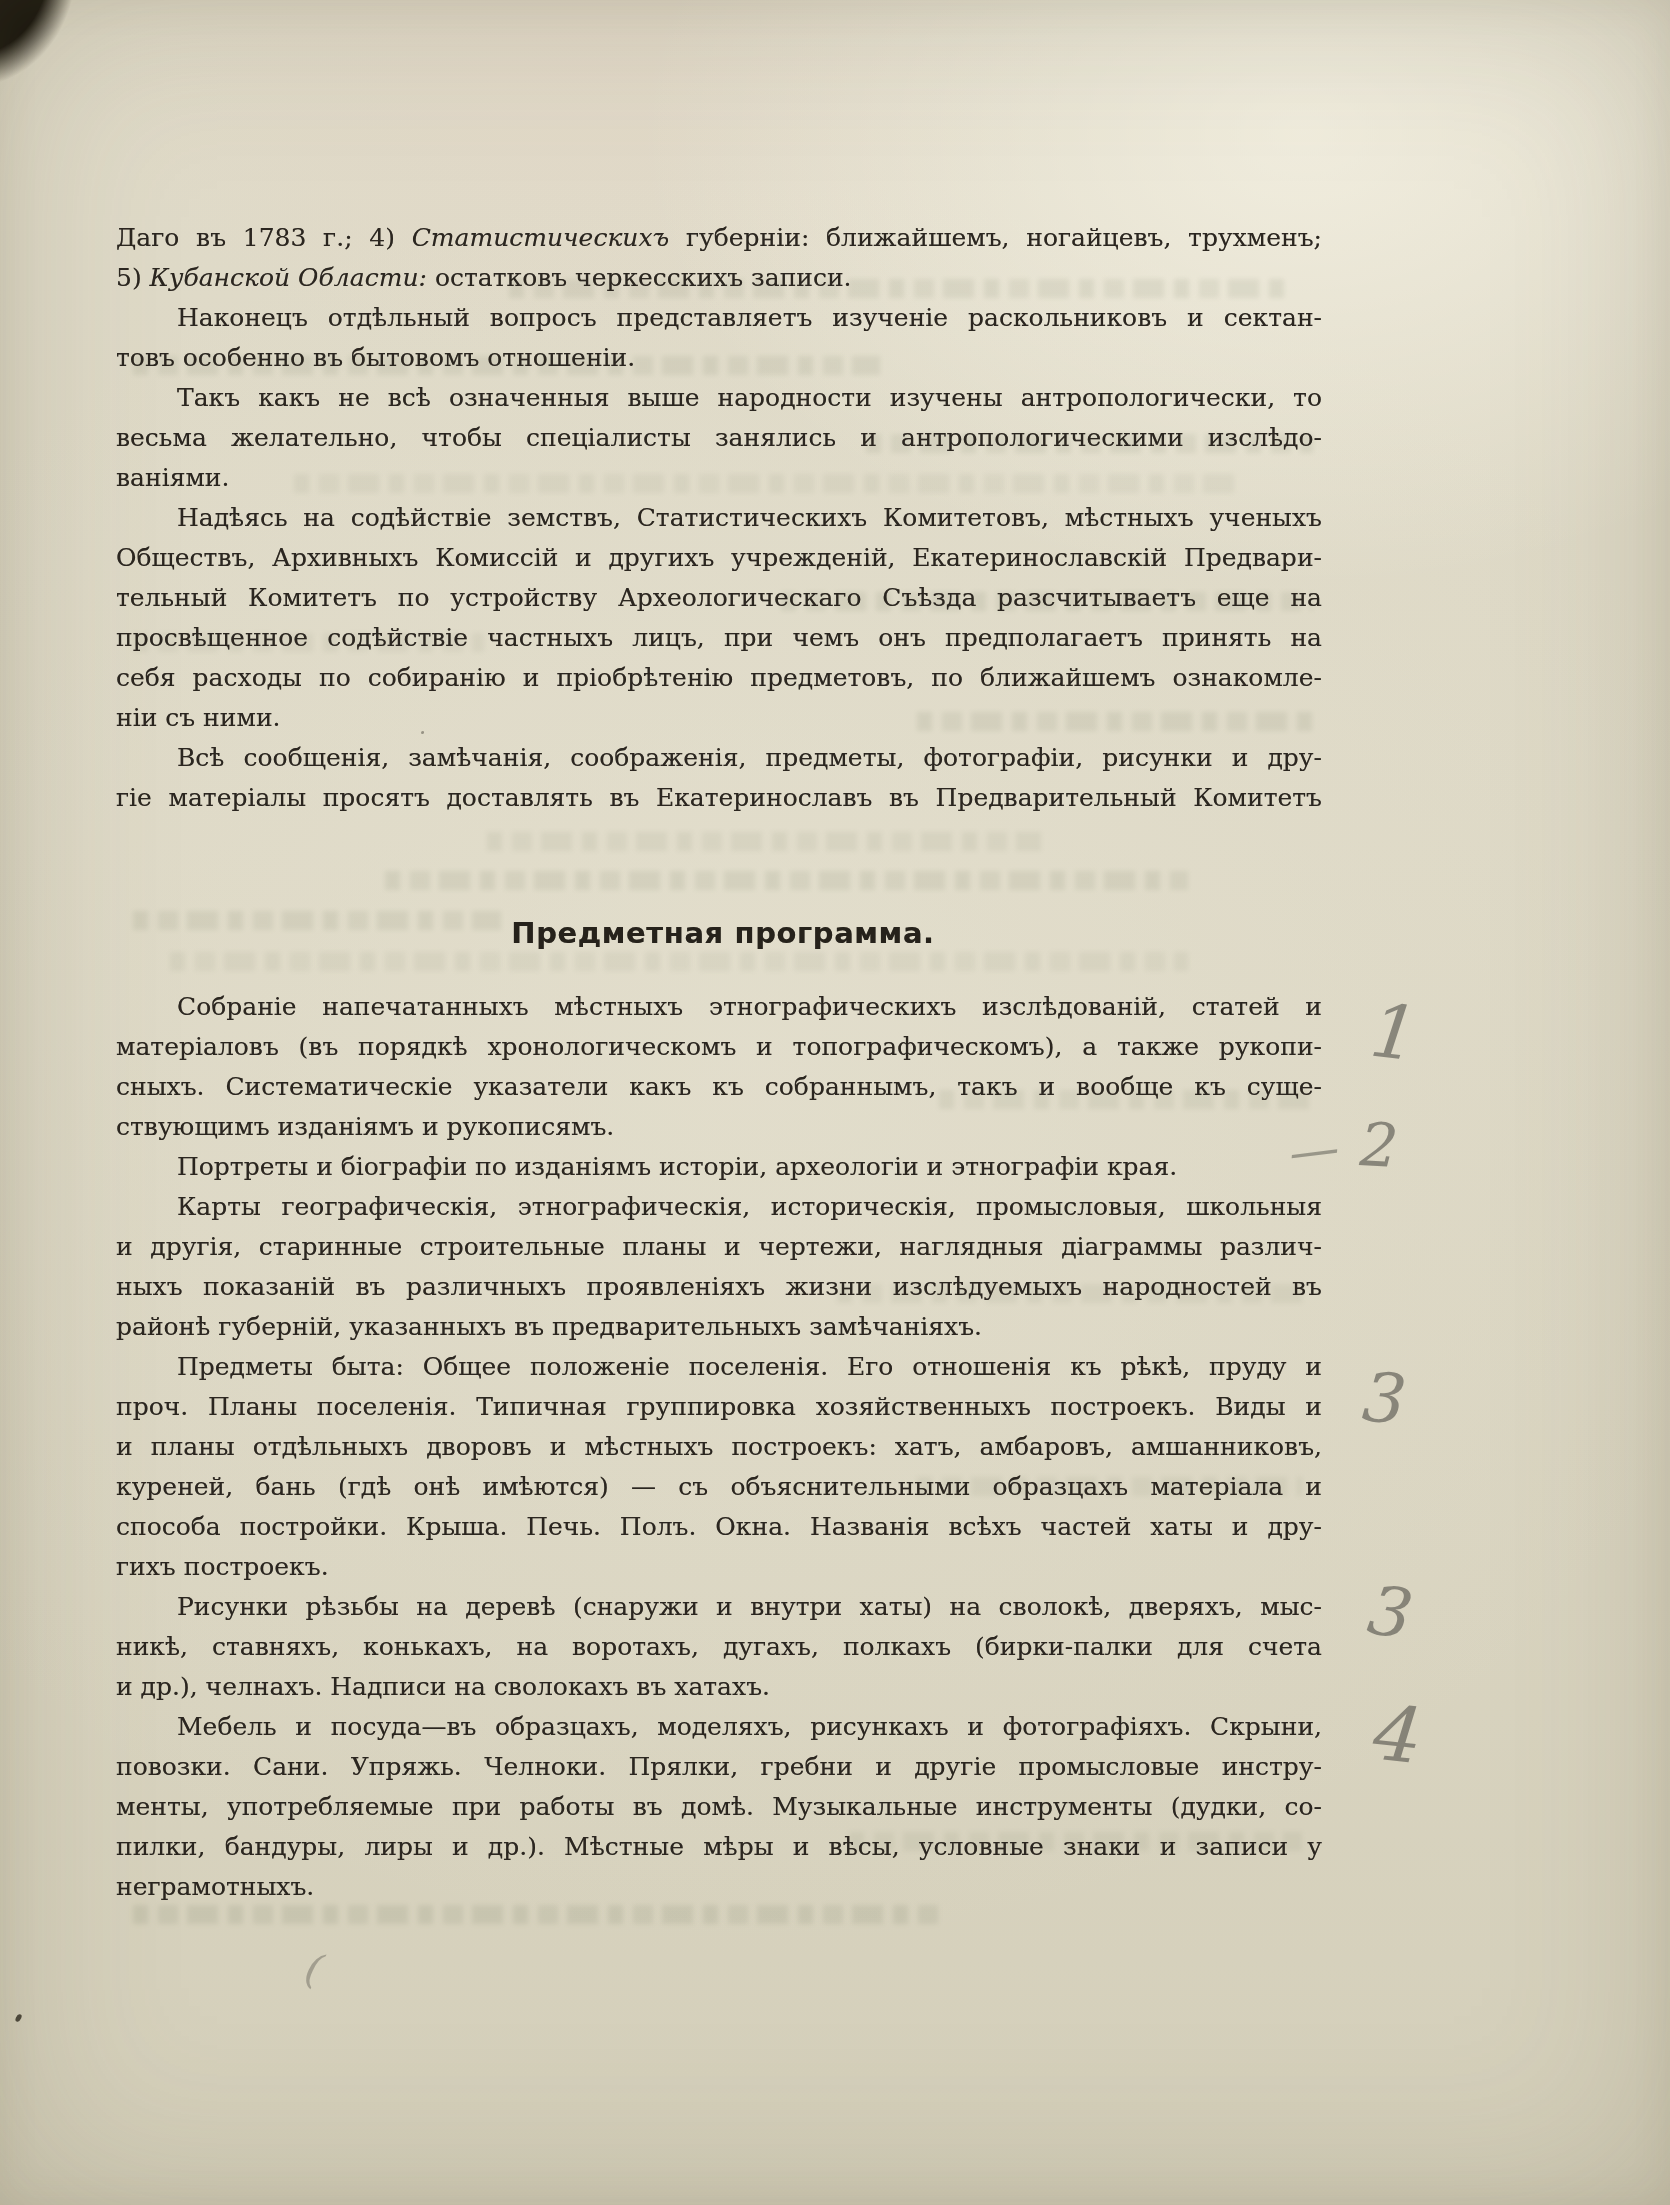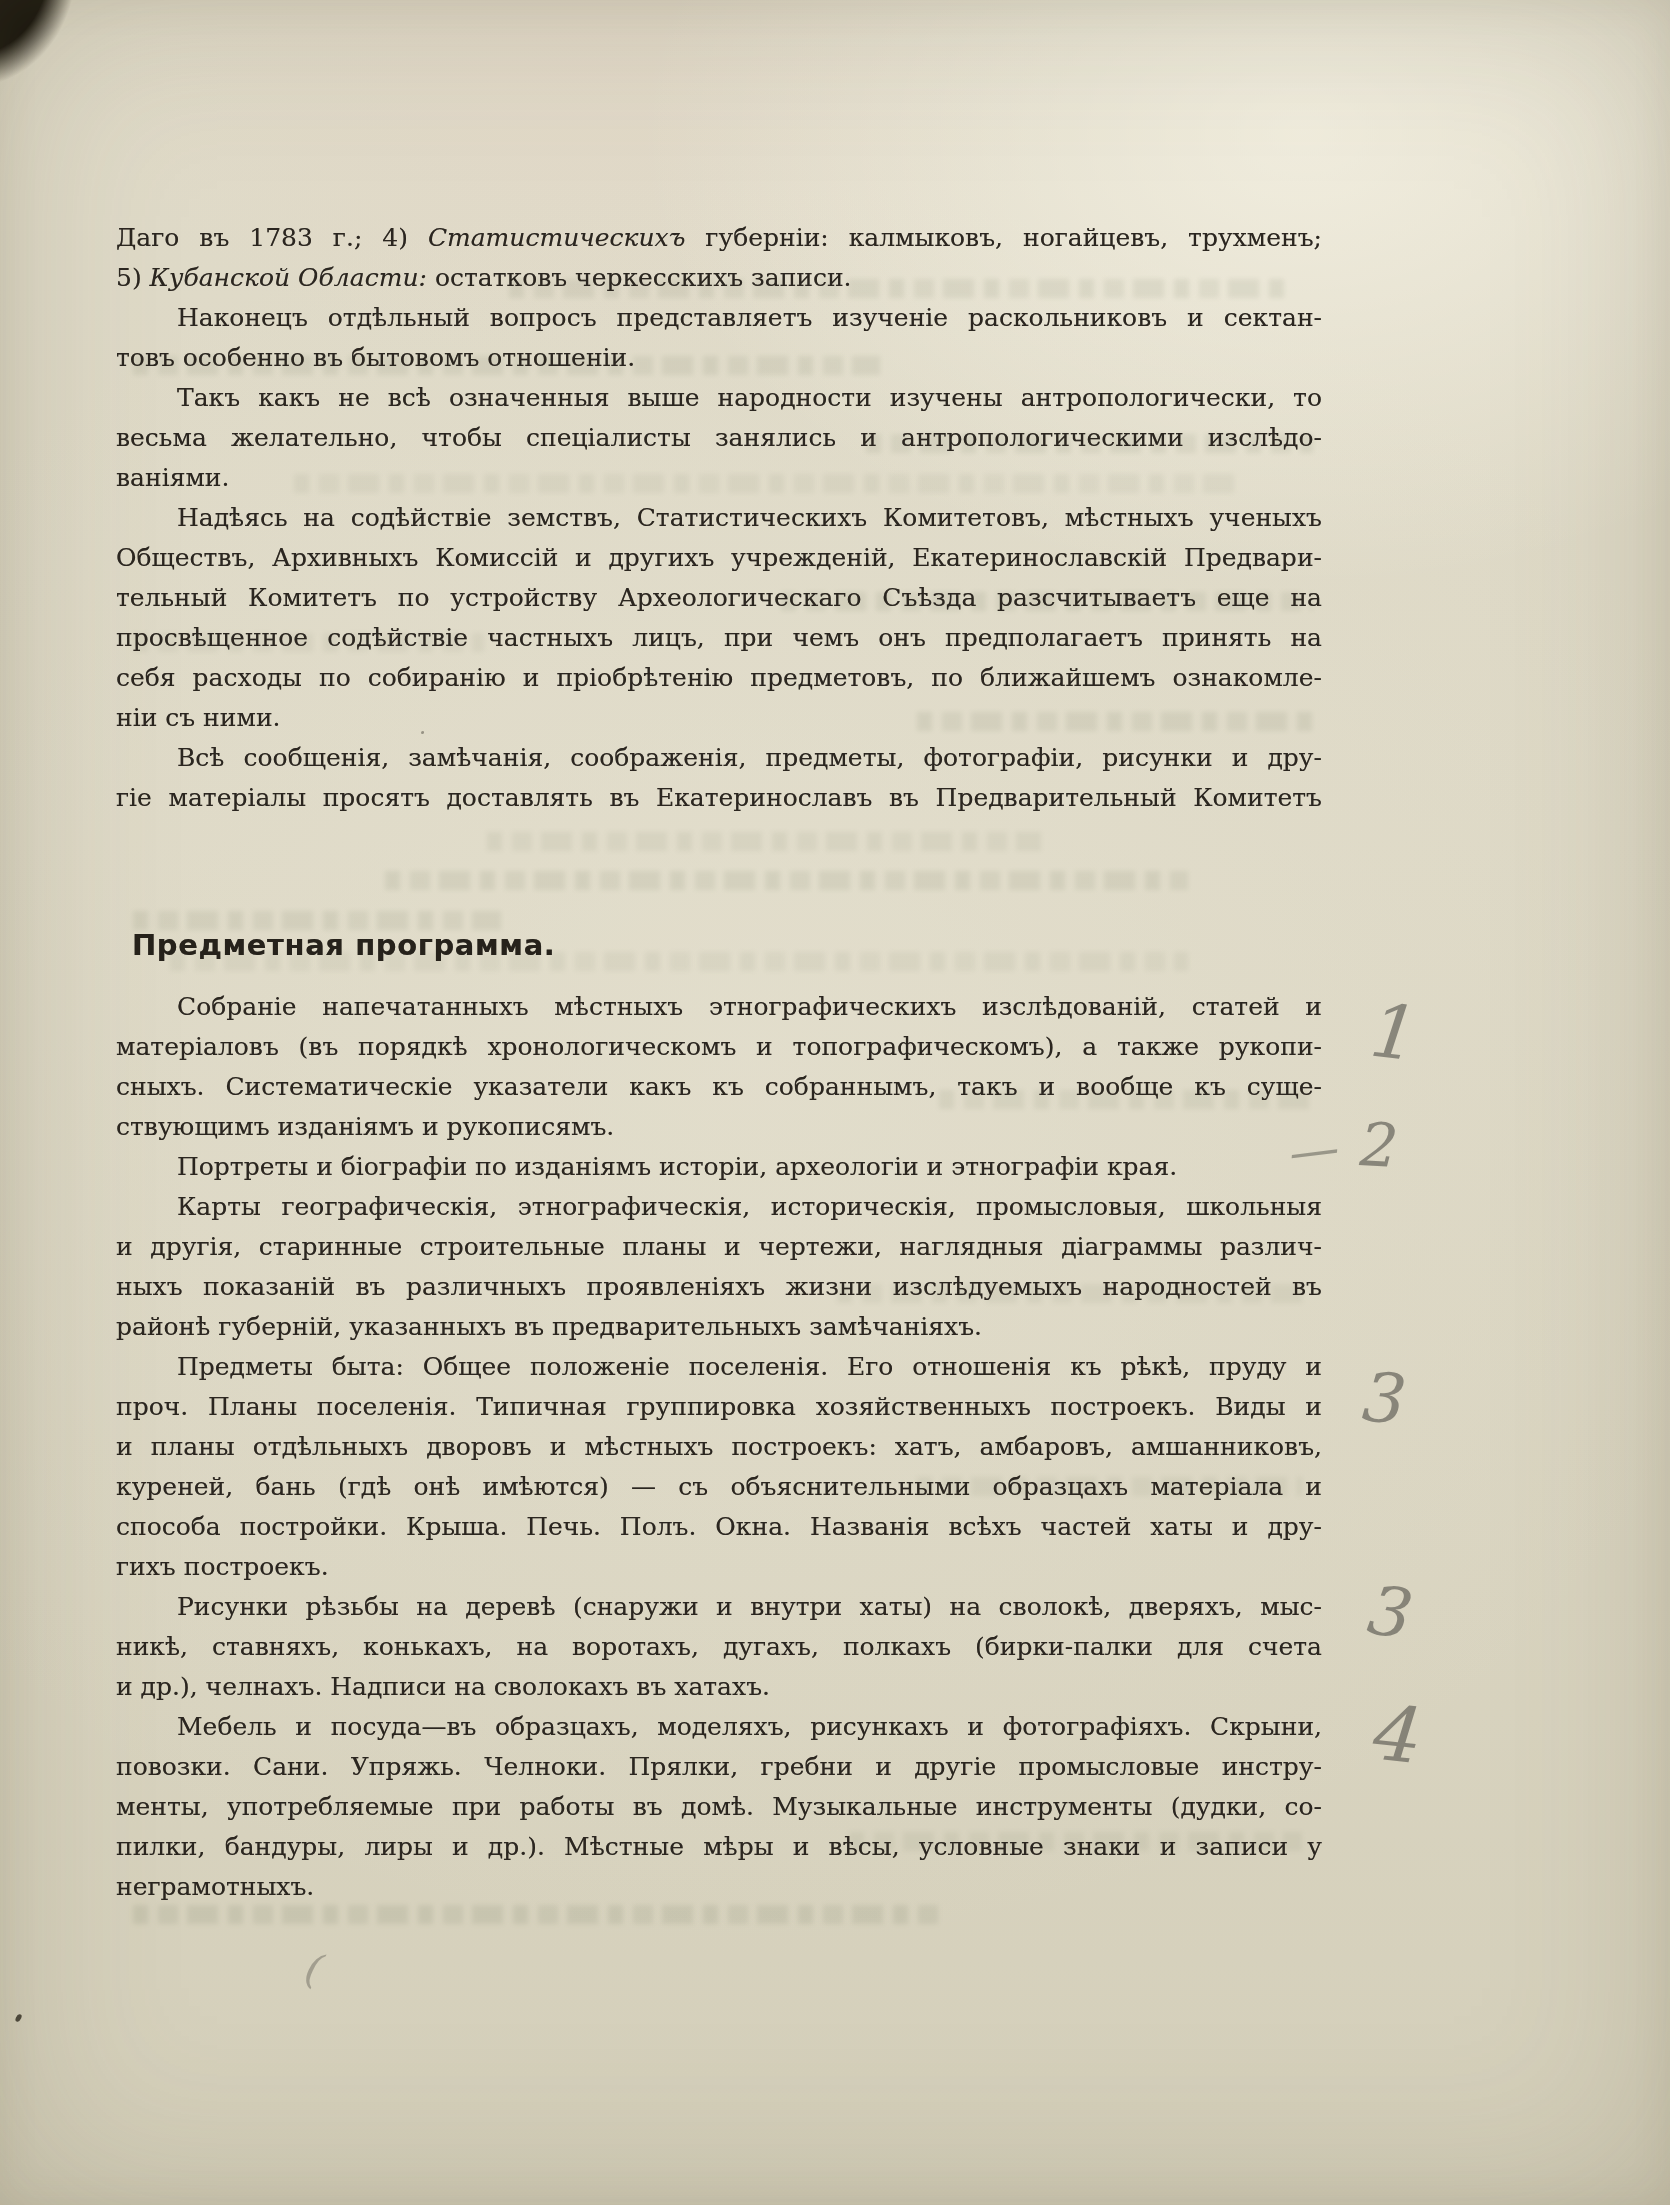"губерніи: калмыковъ, ногайцевъ," span { text: калмыковъ -> ближайшемъ }
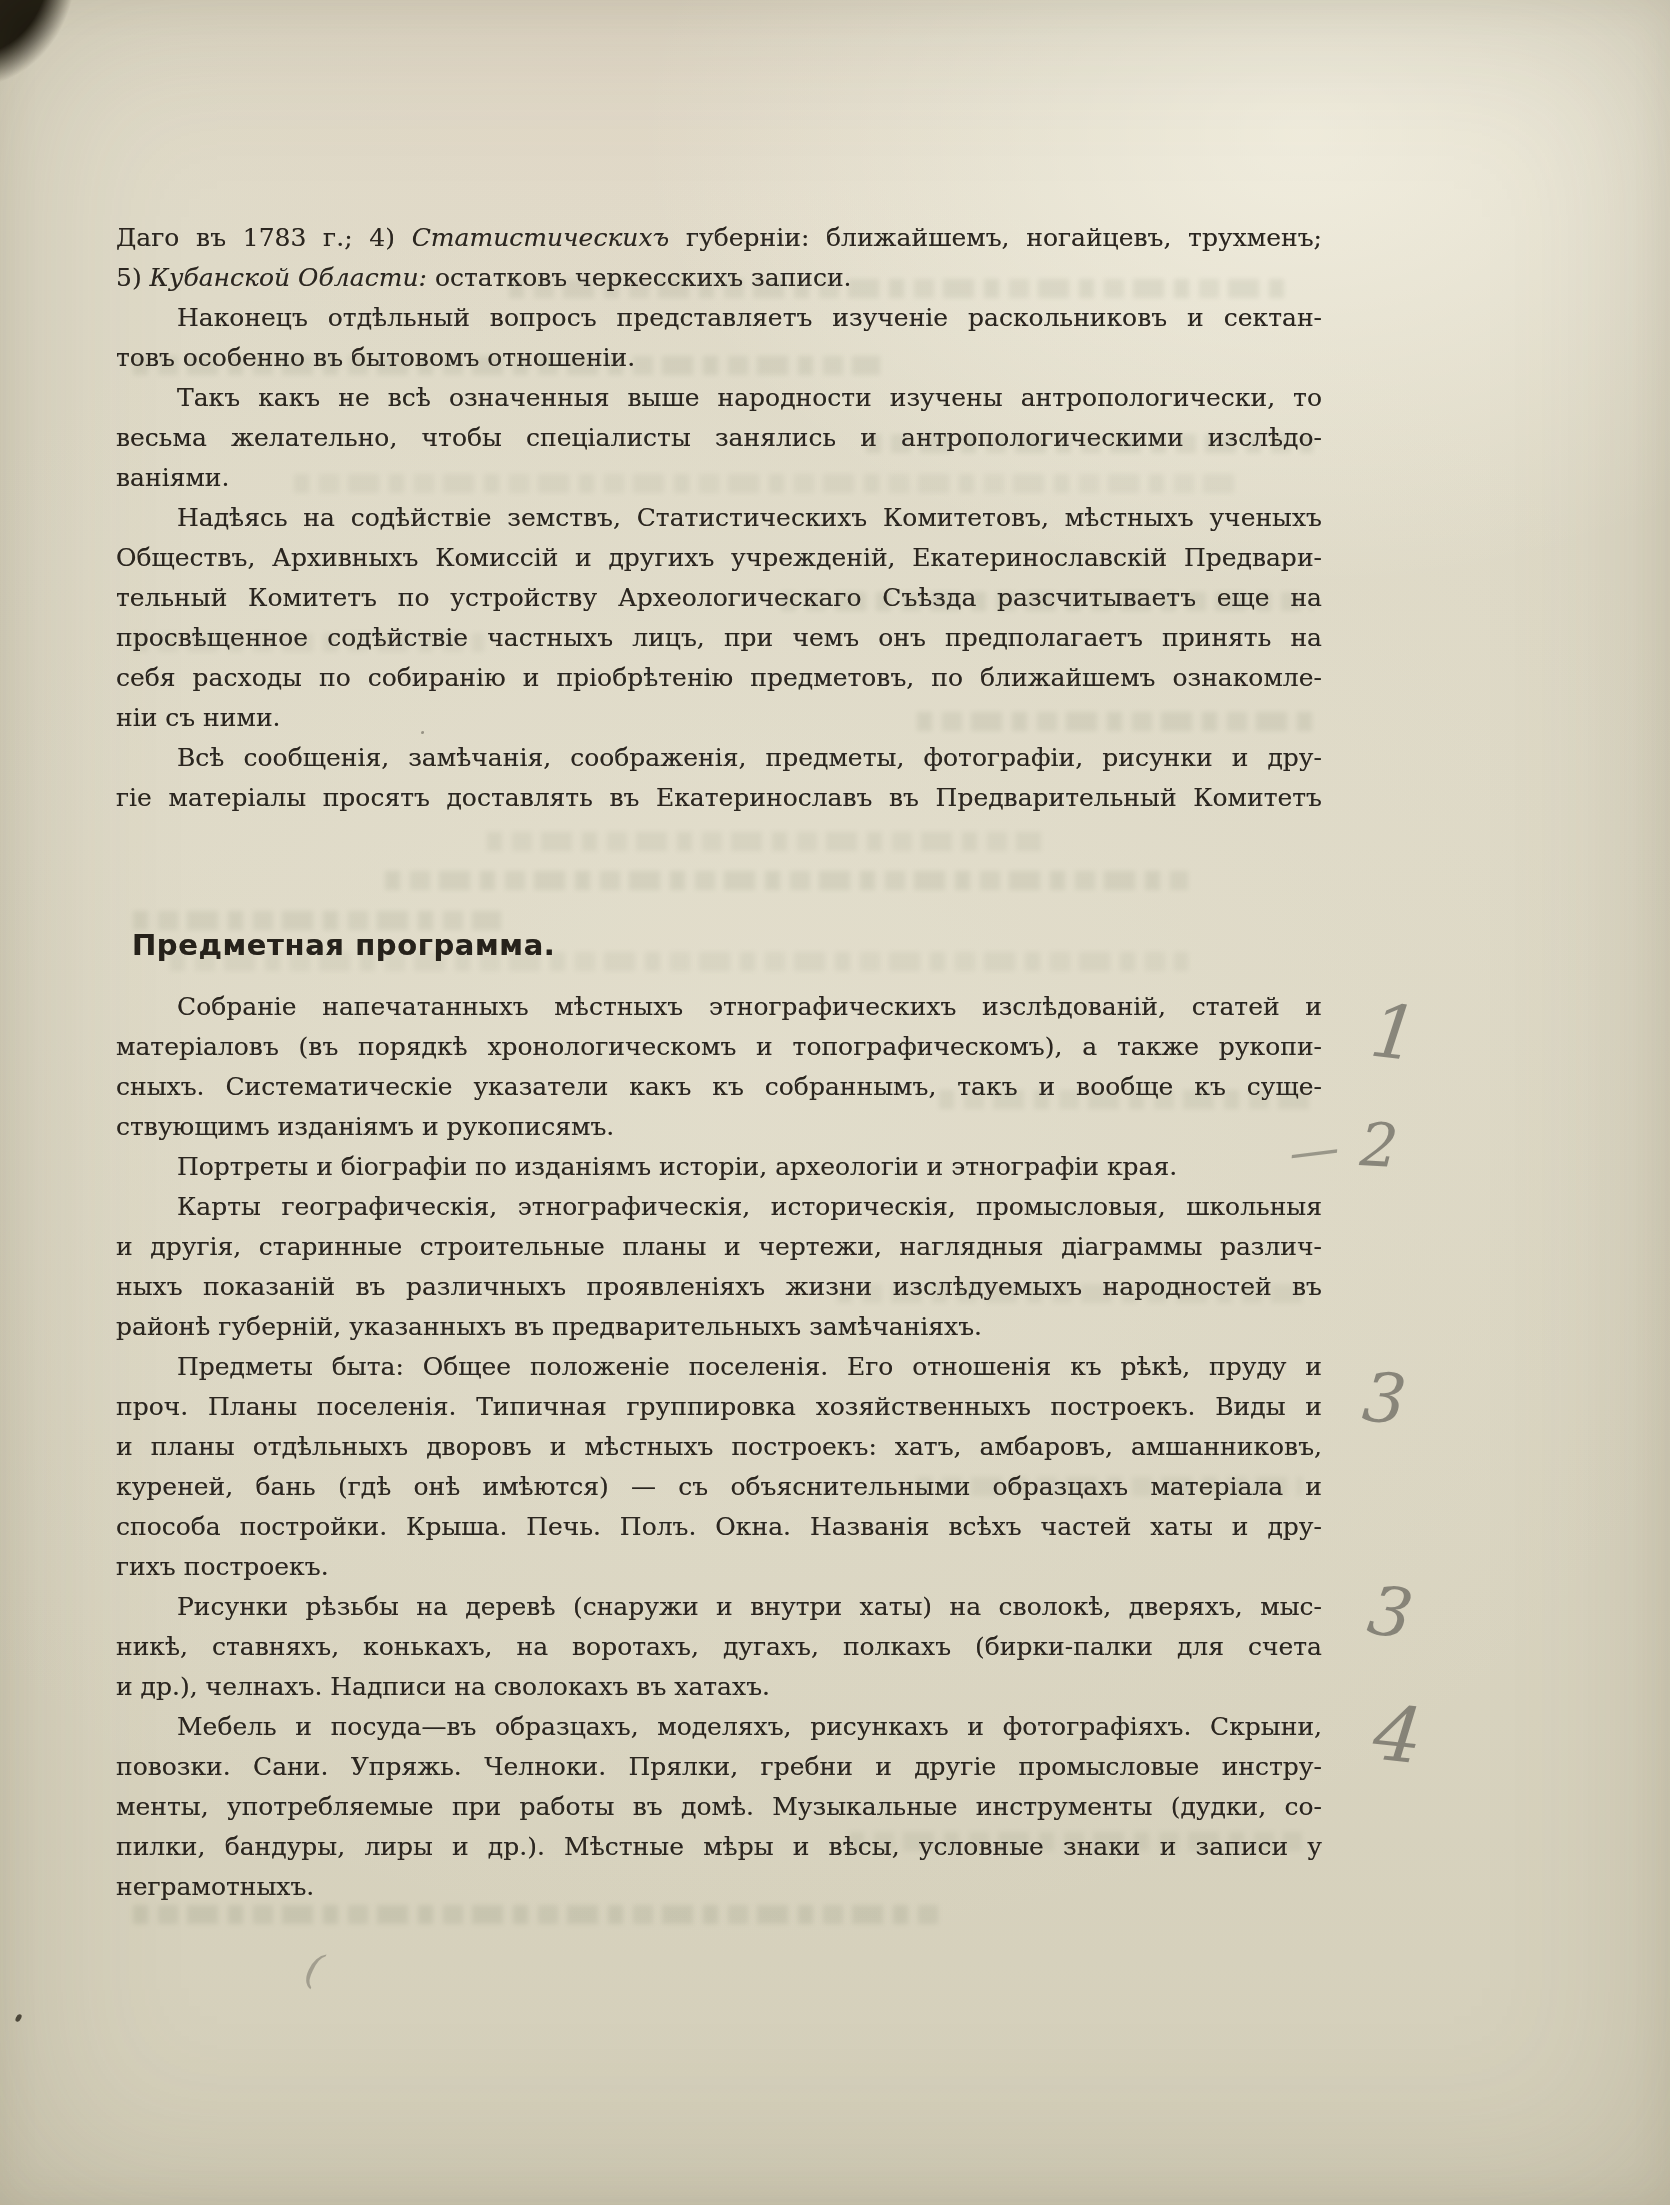"Предметная программа." .heading { margin: 16px -> 4px; text-align: none -> center }
